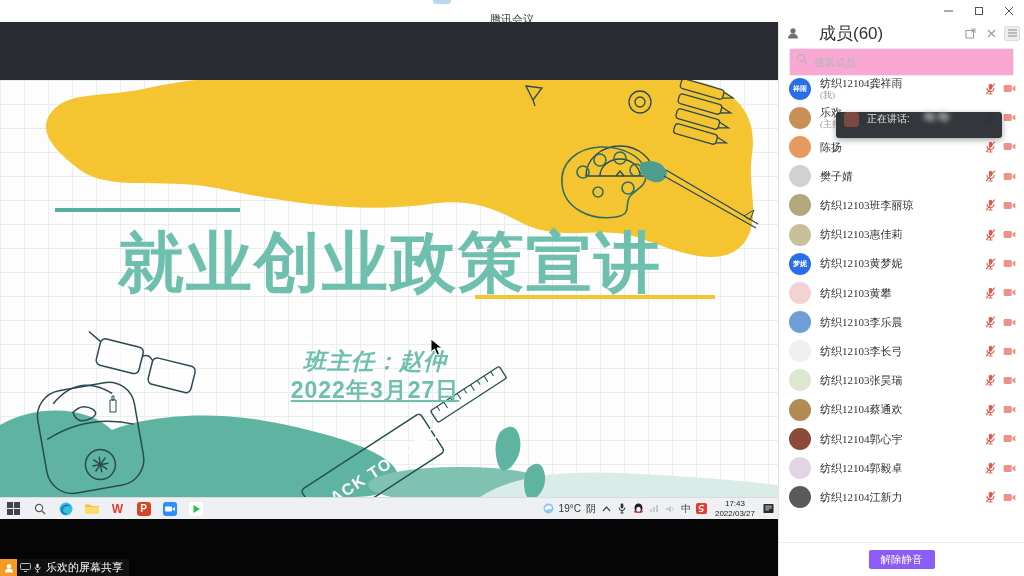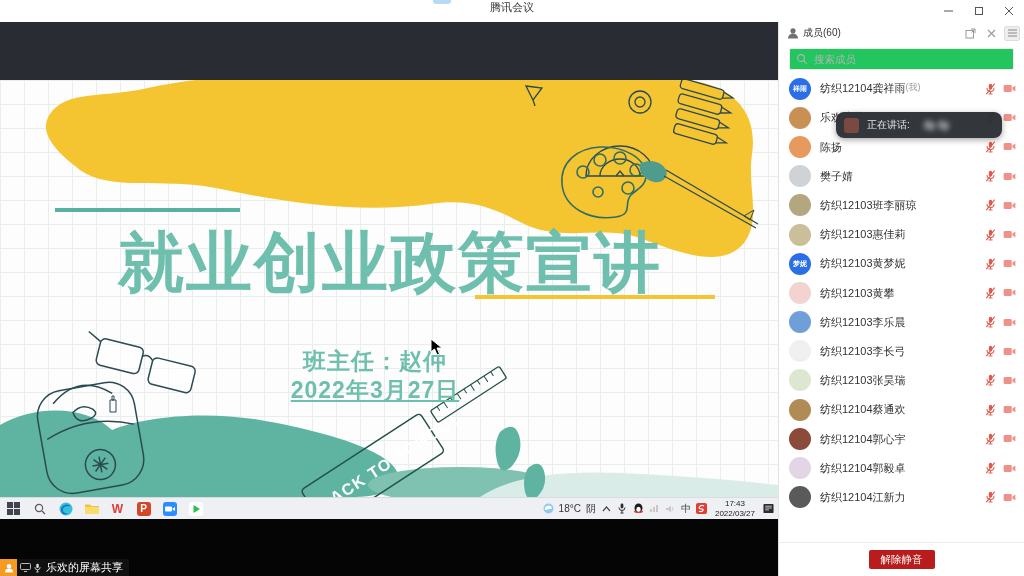"腾讯会议" .titlebar { align-items: flex-start -> flex-end }
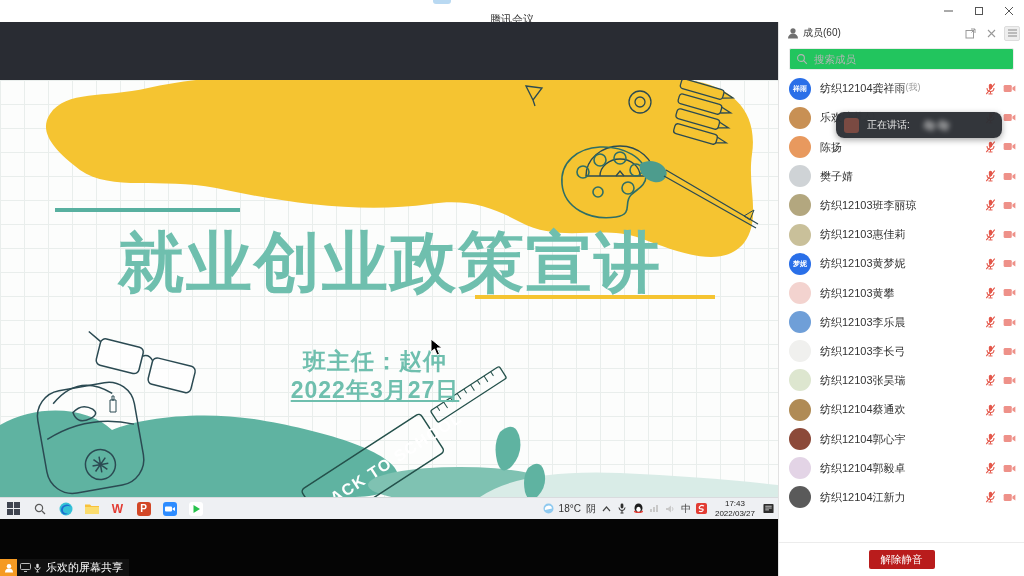"成员(60)" .panel-header .ptitle { font-size: 10px -> 17px; margin-left: 4px -> 20px }
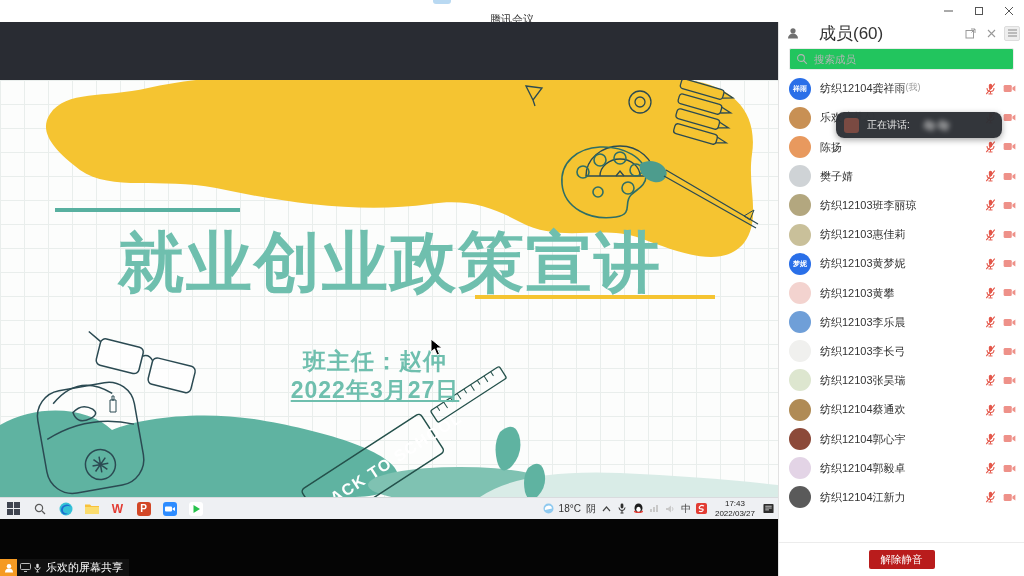"搜索成员" .search-input { background: #22c55e -> #f9a8d4; height: 22px -> 28px }
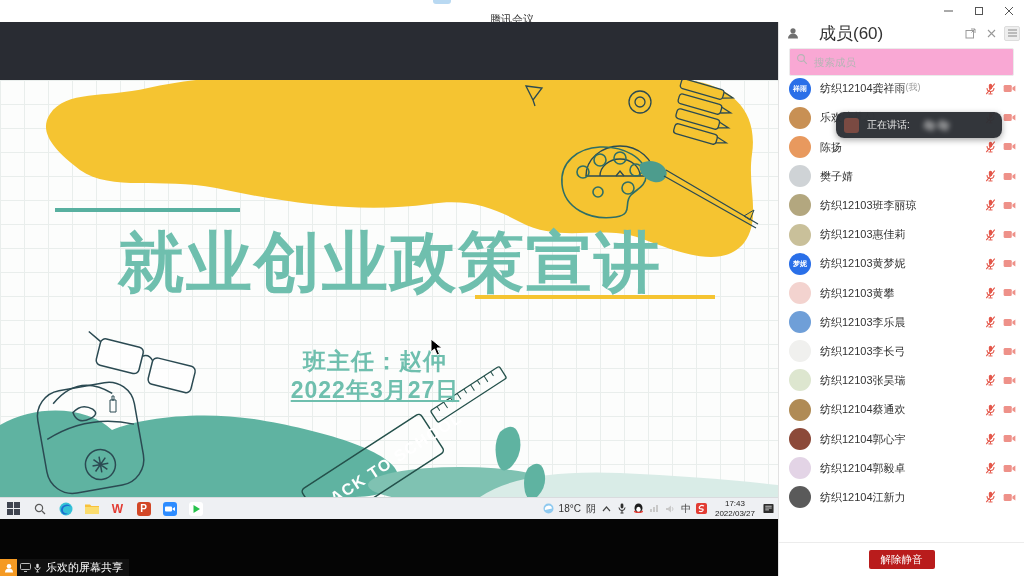"纺织12104龚祥雨" .member-names { flex-direction: row -> column; font-family: none -> Liberation Serif, serif }
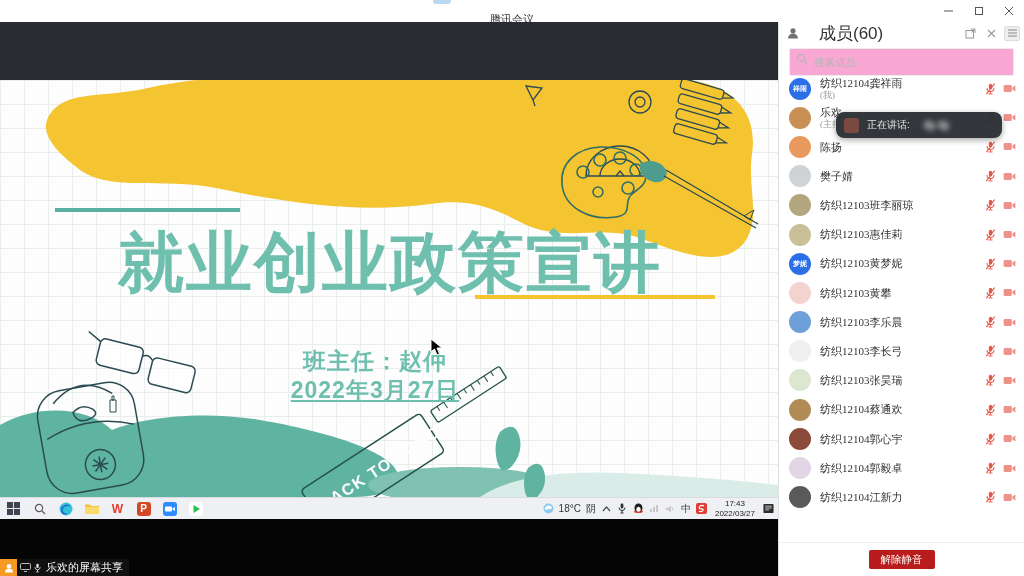"正在讲话:" .toast { align-items: center -> none; border-radius: 8px -> 3px }
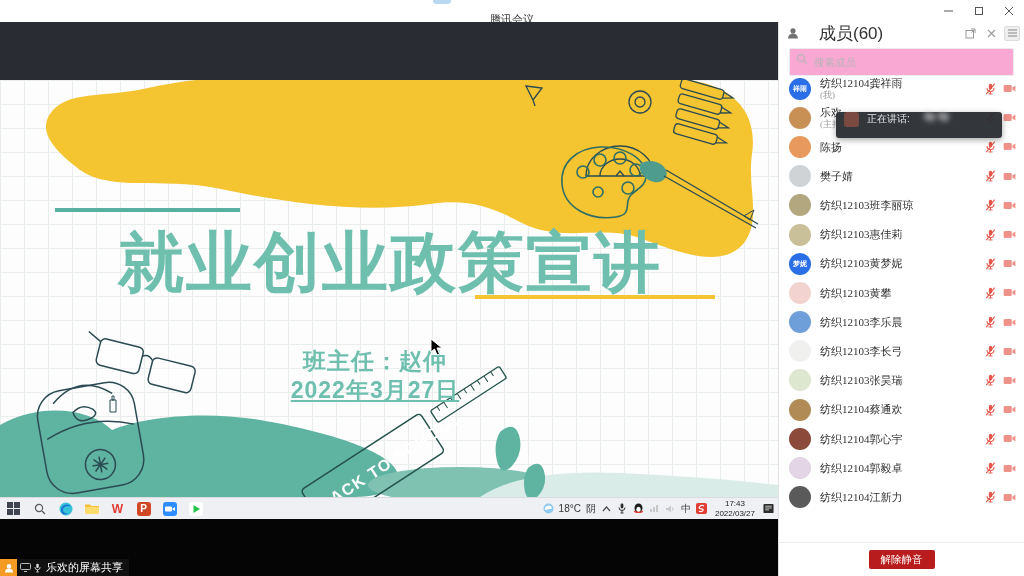"班主任：赵仲" .sub2 { font-style: none -> italic }
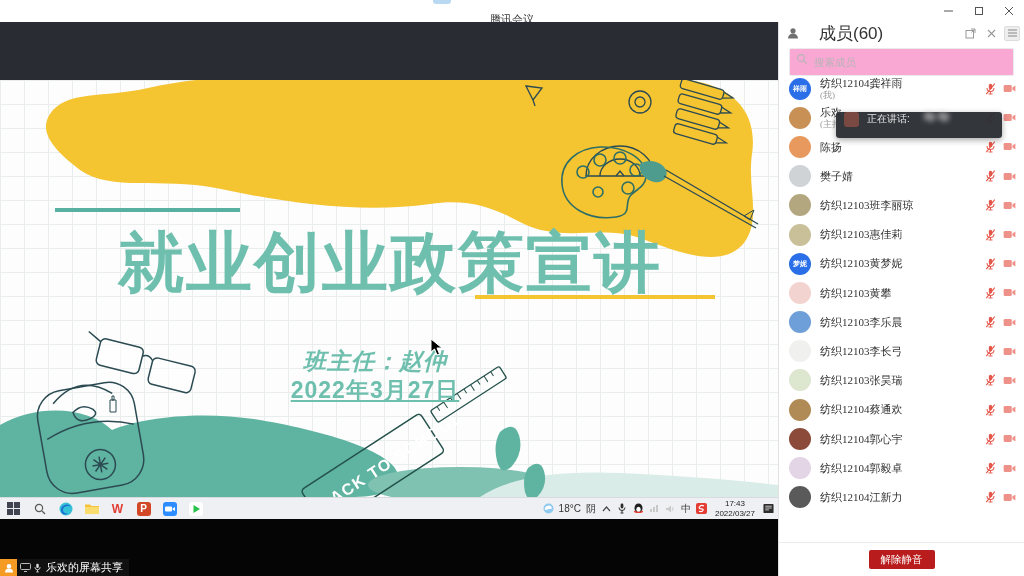"18°C" span { text: 18 -> 19 }
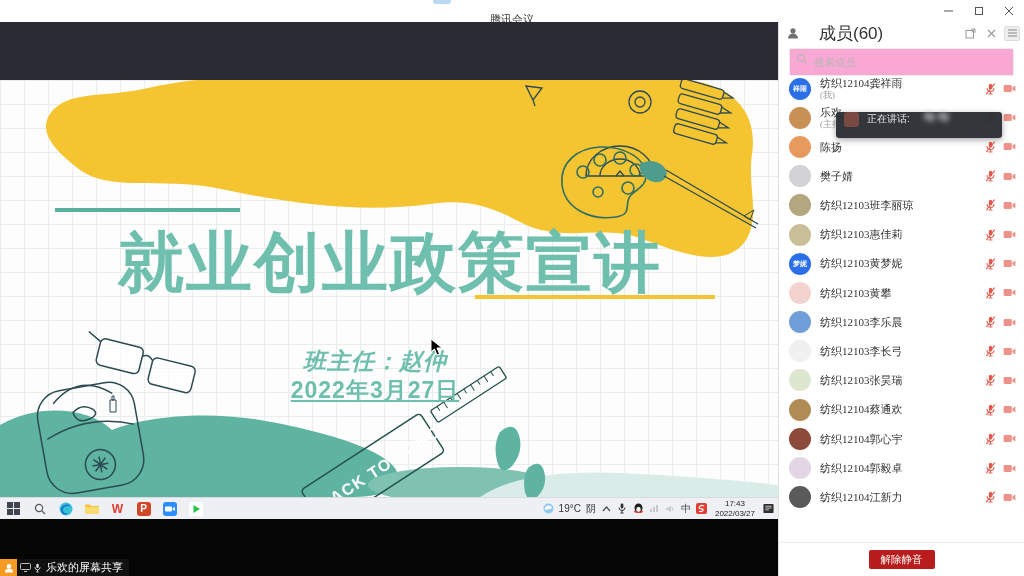"解除静音" .unmute-btn { background: #b91c1c -> #8b5cf6 }
